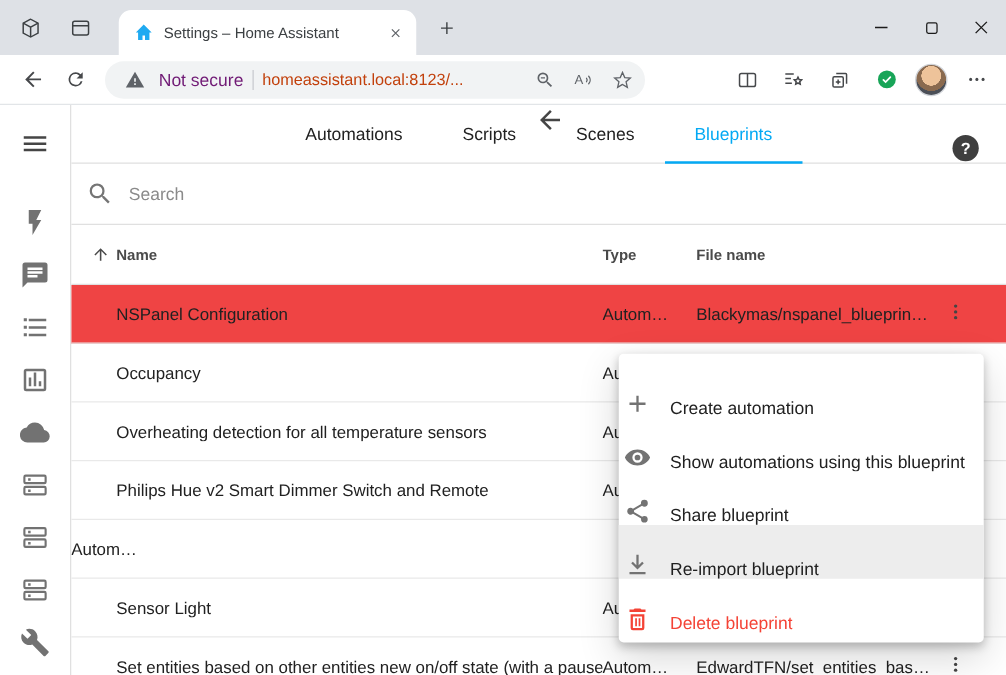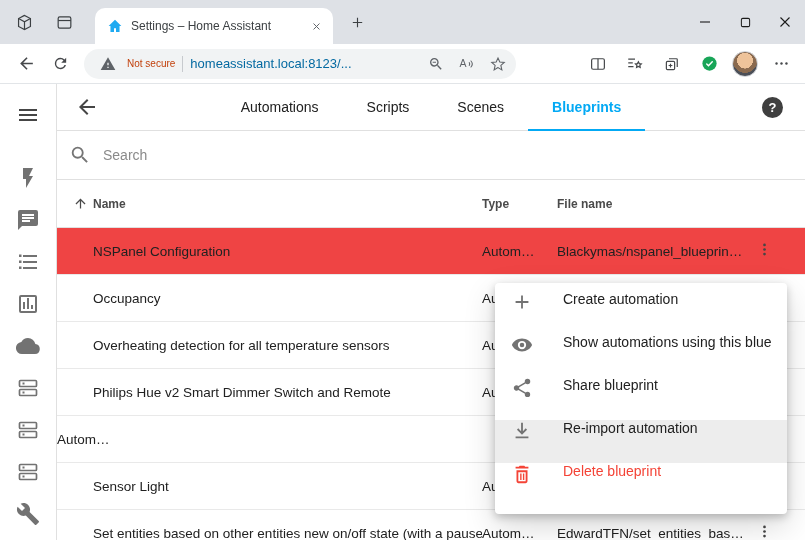"Not secure" .addr-sec { color: #c2410c -> #701a75; font-size: 10px -> 14px }
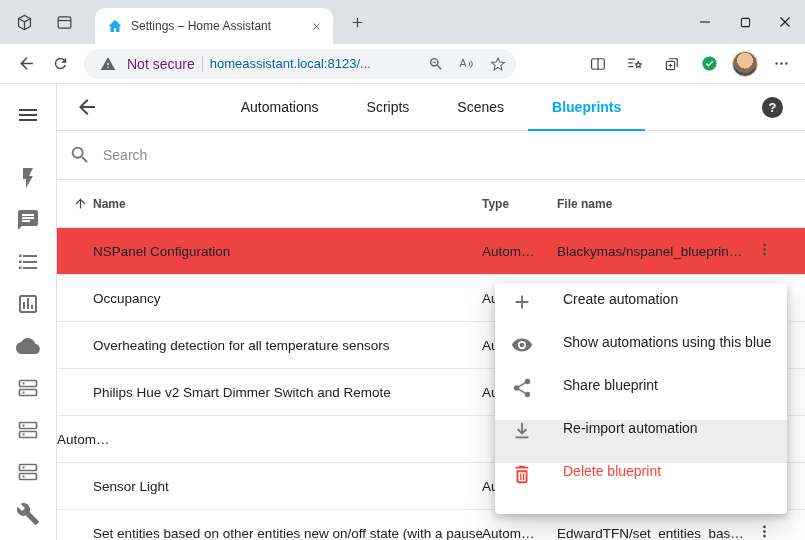"homeassistant.local:8123/..." .addr-url { color: #0369a1 -> #c2410c }
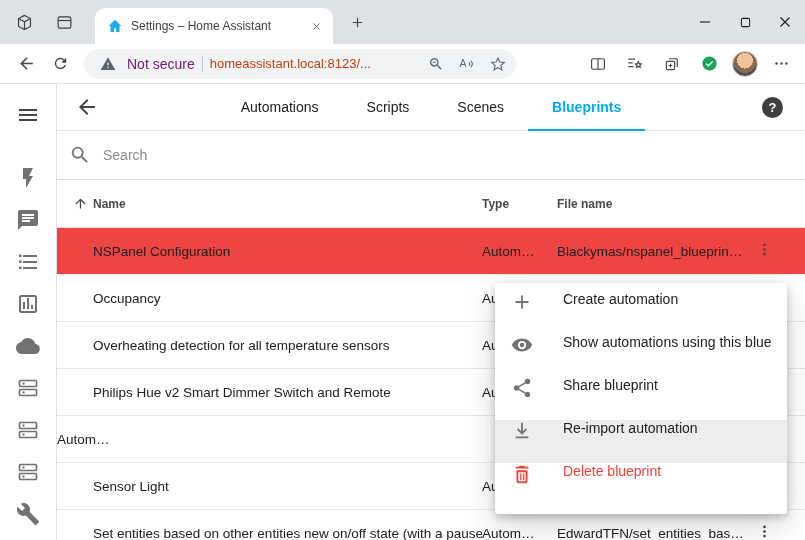"Automations" .ha-header { flex-direction: none -> column }
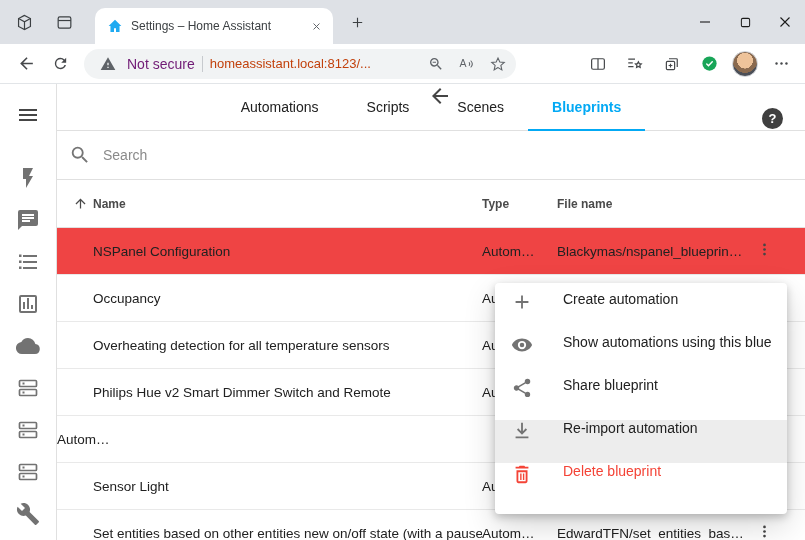"Blueprints" .ha-tab.active { font-weight: bold -> normal }
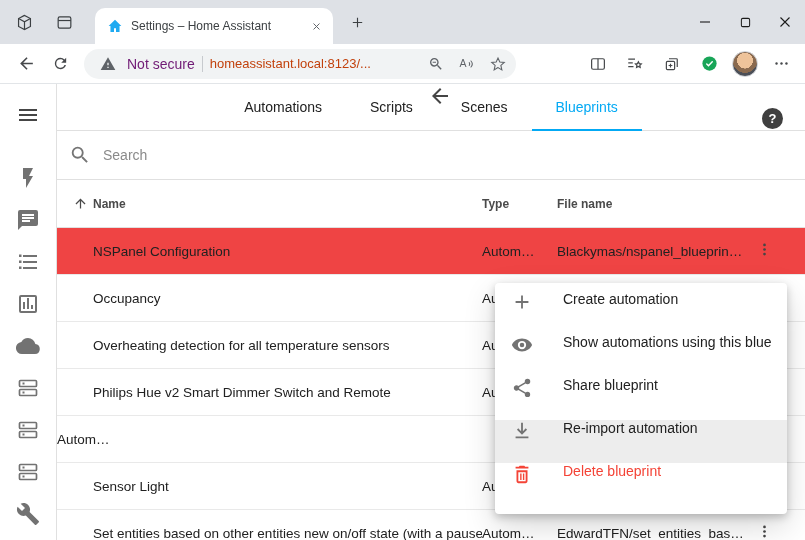"Create automation" .ctx-item { align-items: flex-start -> flex-end; gap: 30px -> 15px; padding: 0 16px -> 0 4px }
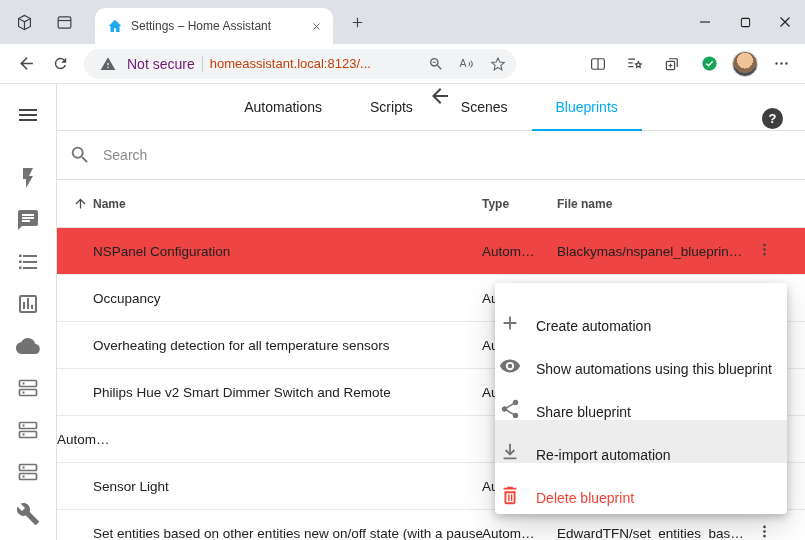"Re-import automation" span.ctx-label { text: automation -> blueprint }
